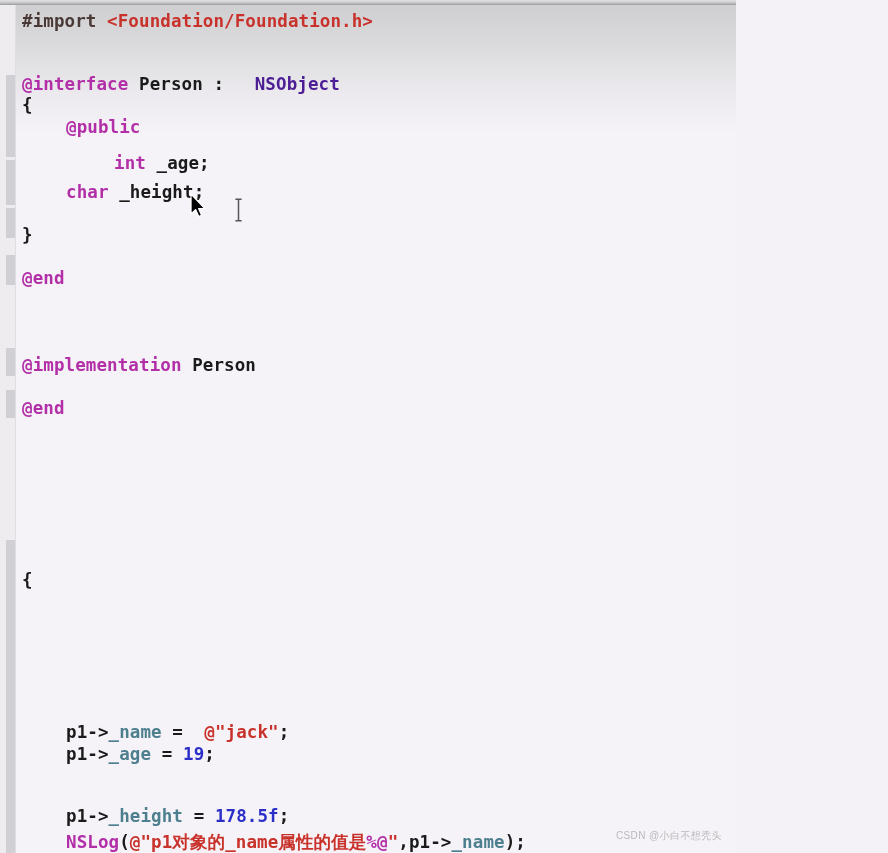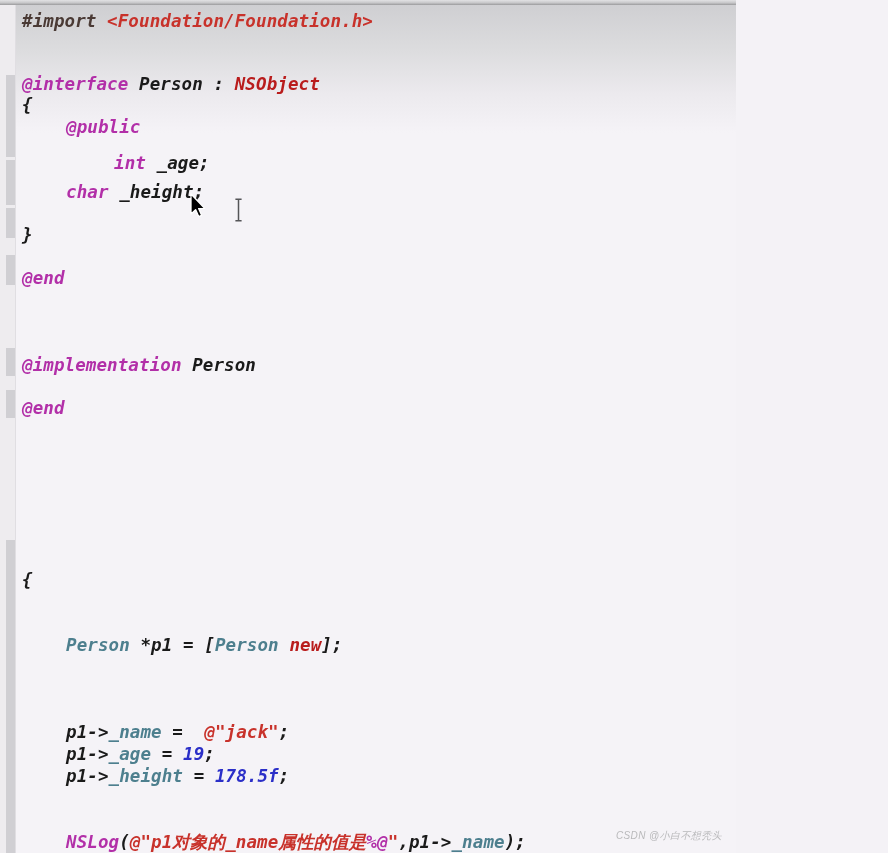"#import <Foundation/Foundation.h>" #screen { font-style: italic -> none }
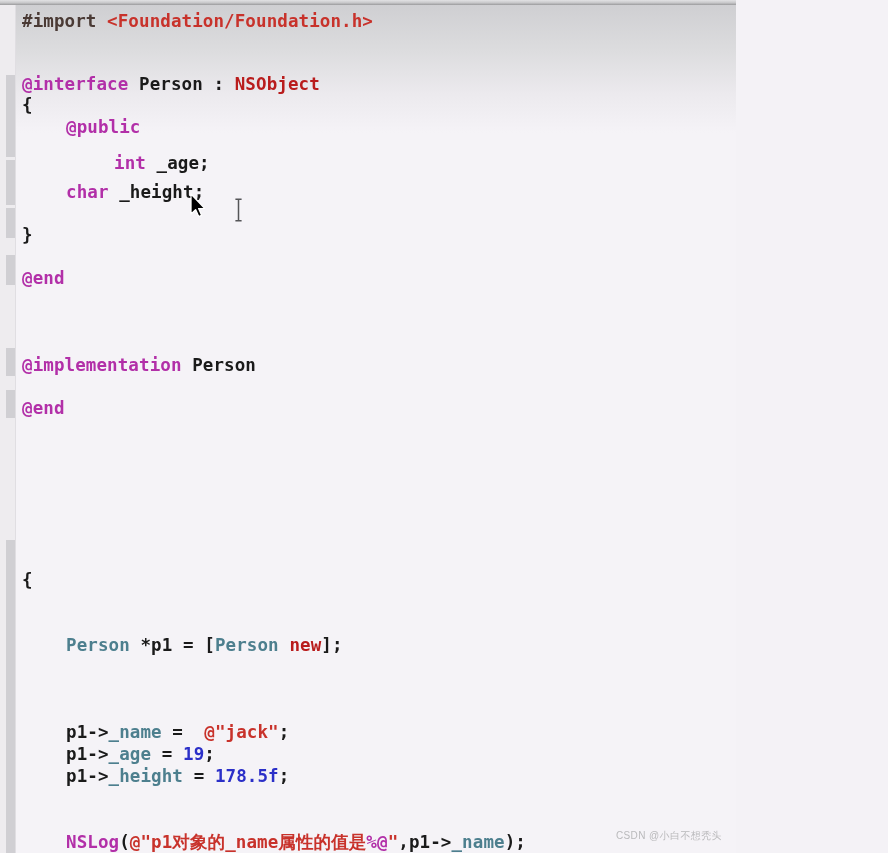"NSObject" .cls { color: #b91c1c -> #4c1d95; margin-left: none -> 20px }
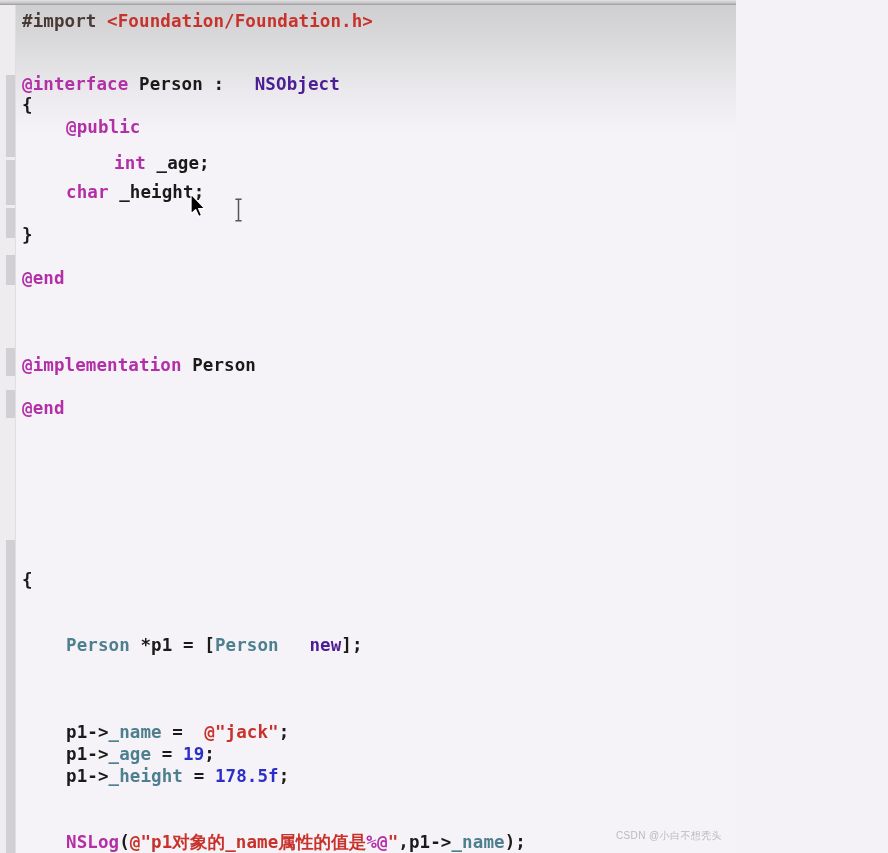"Person *p1 = [Person new];" div.line { html: <div><span>Person</span><span> *p1 = [</span><span>Person</span><span> </span><span>new</span><span>];</span></div> -> none }
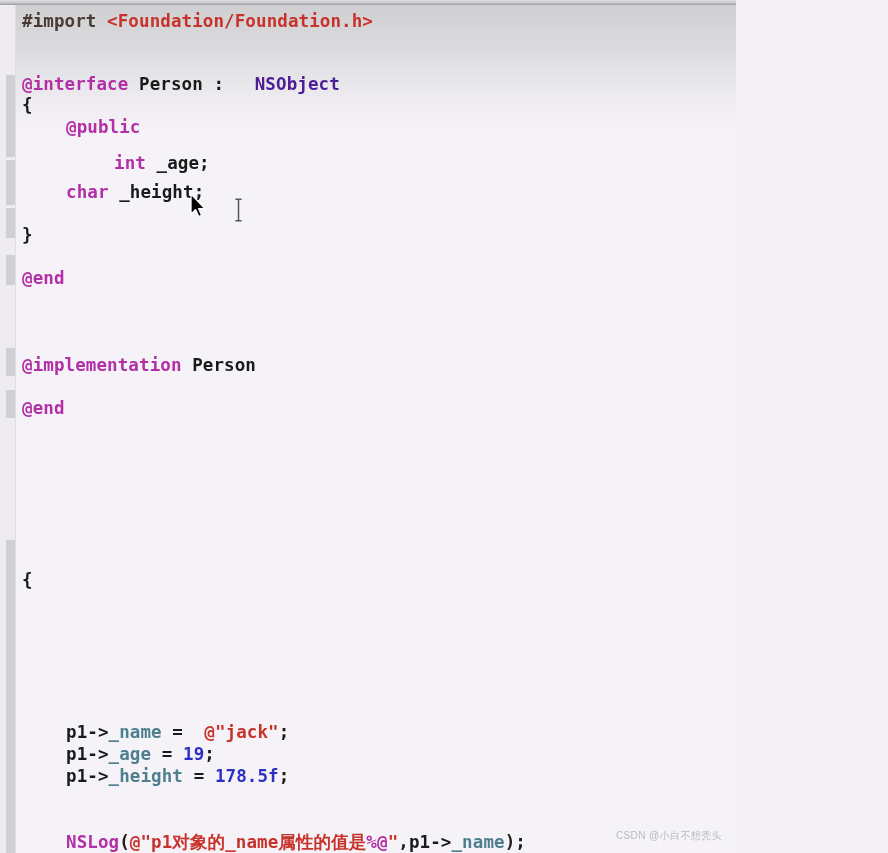"p1->_height = 178.5f;" div.line { top: 766px -> 806px }
